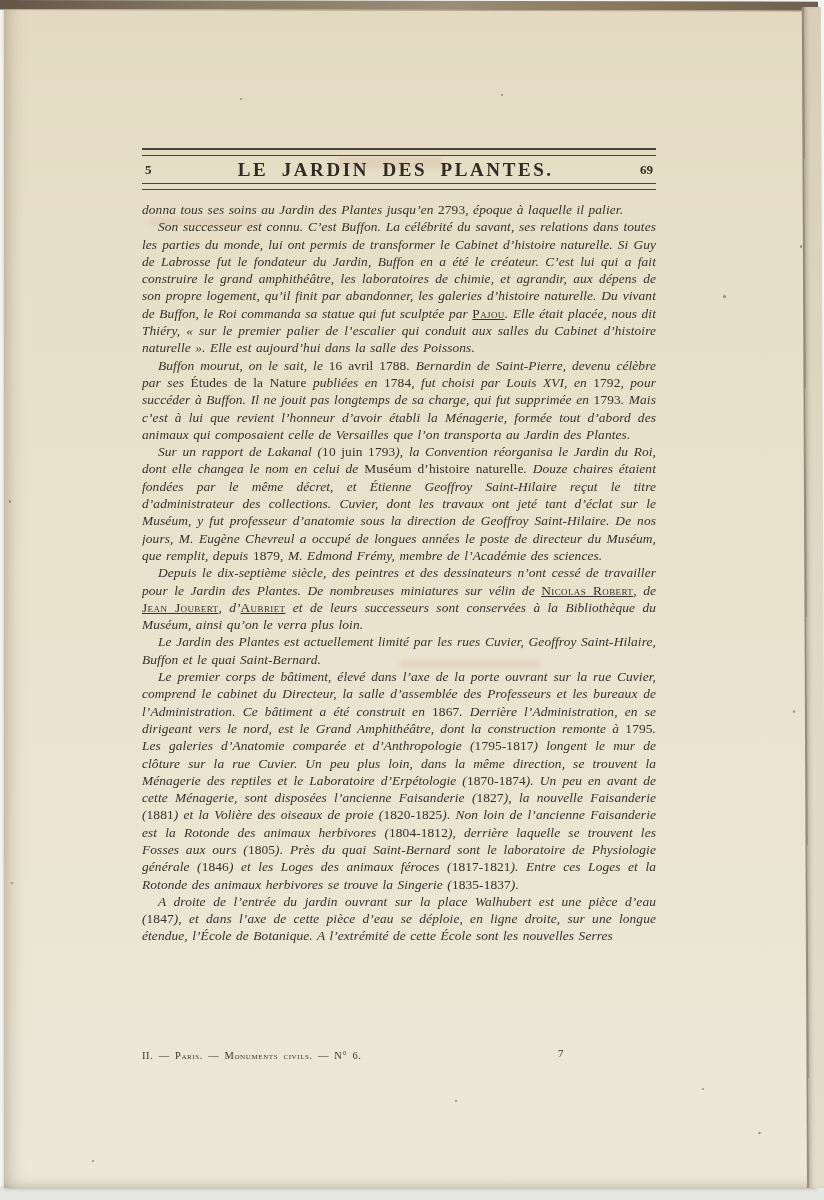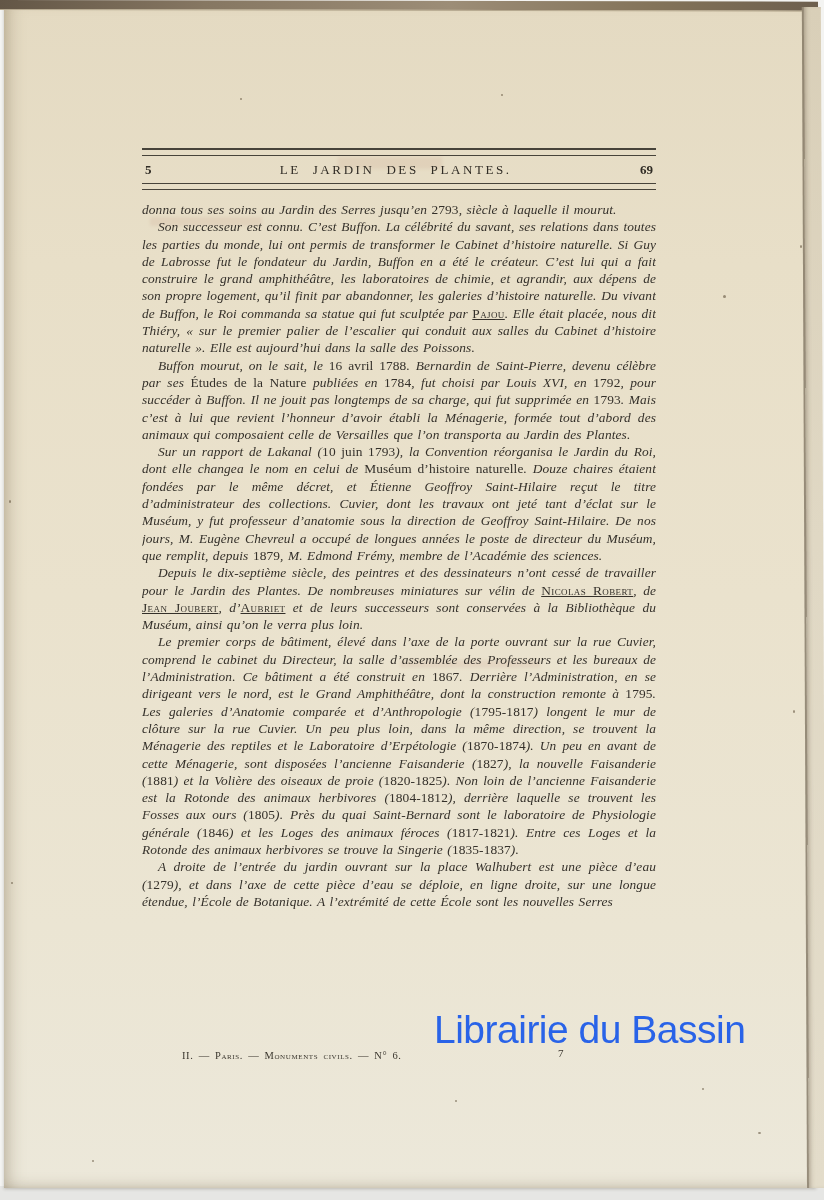"LE JARDIN DES PLANTES." .header-title { font-size: 13px -> 19px; font-weight: normal -> bold }
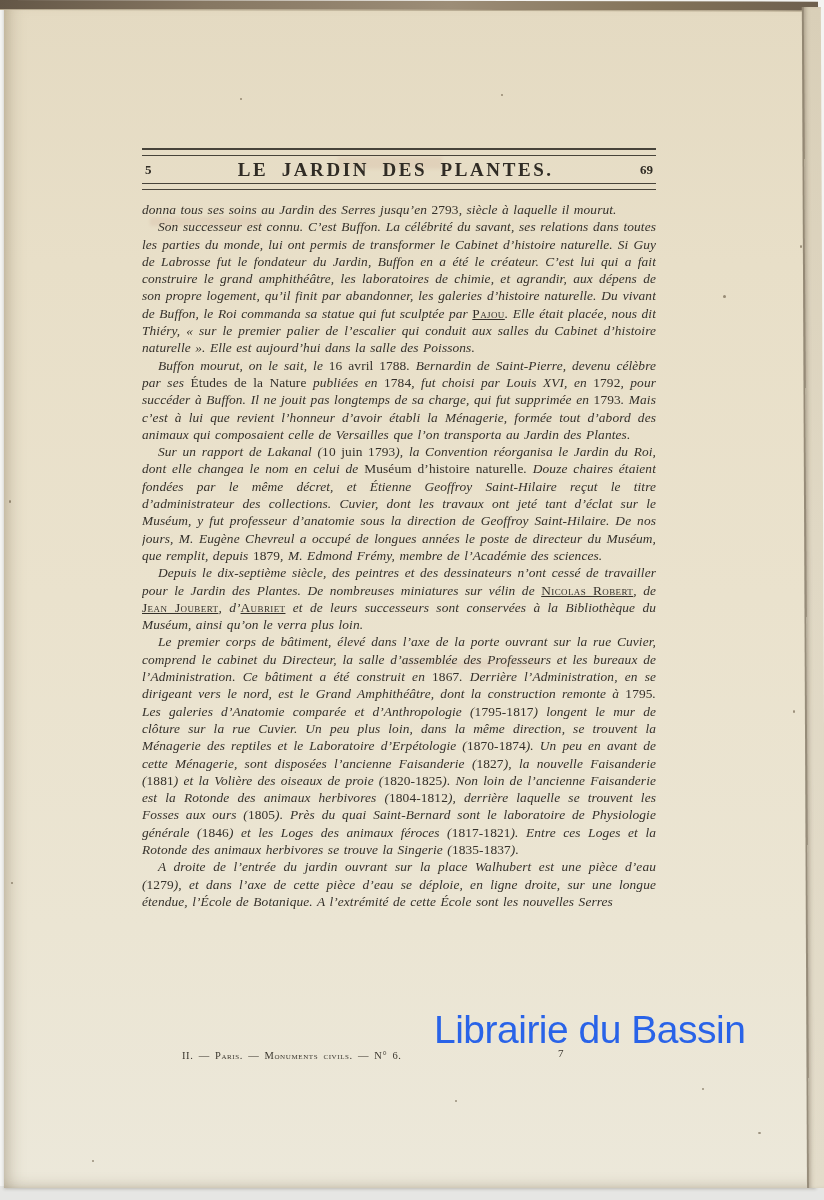"donna tous ses soins au" span { text: Serres -> Plantes }
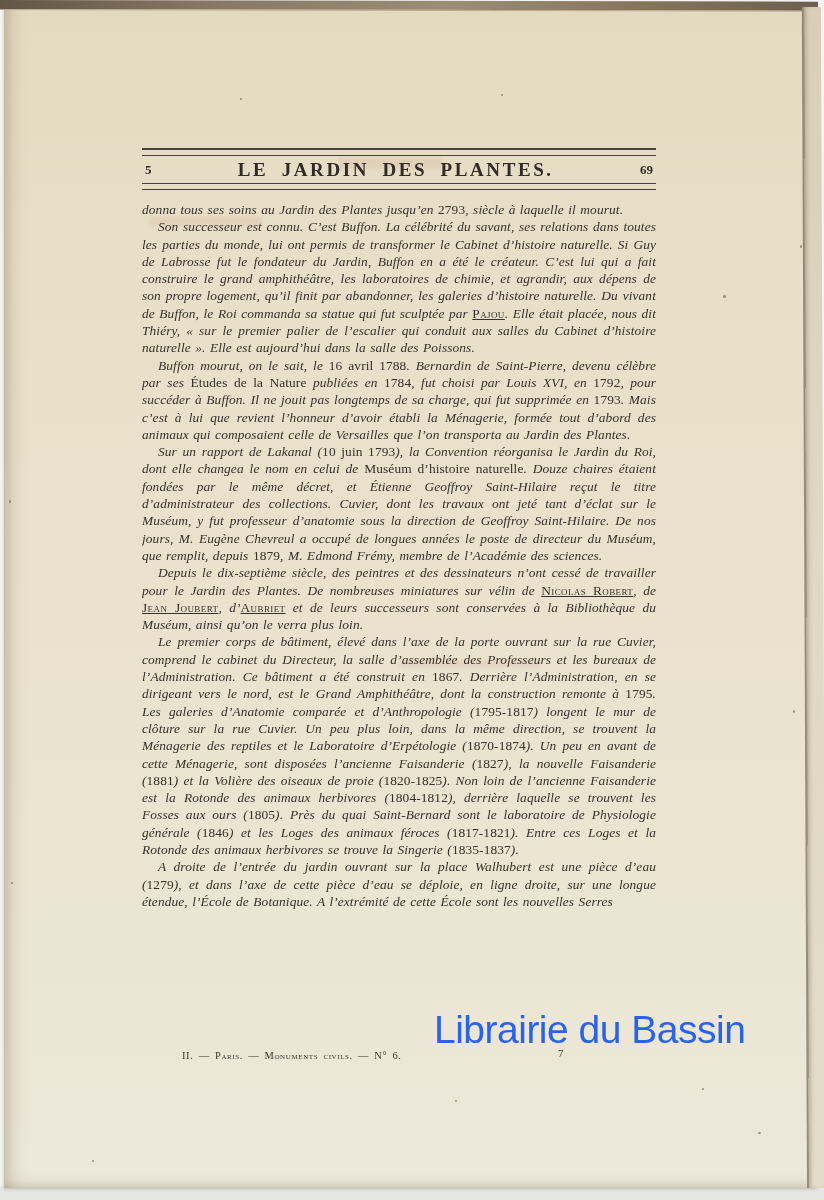", siècle à laquelle il" span { text: siècle à laquelle il mourut -> époque à laquelle il palier }
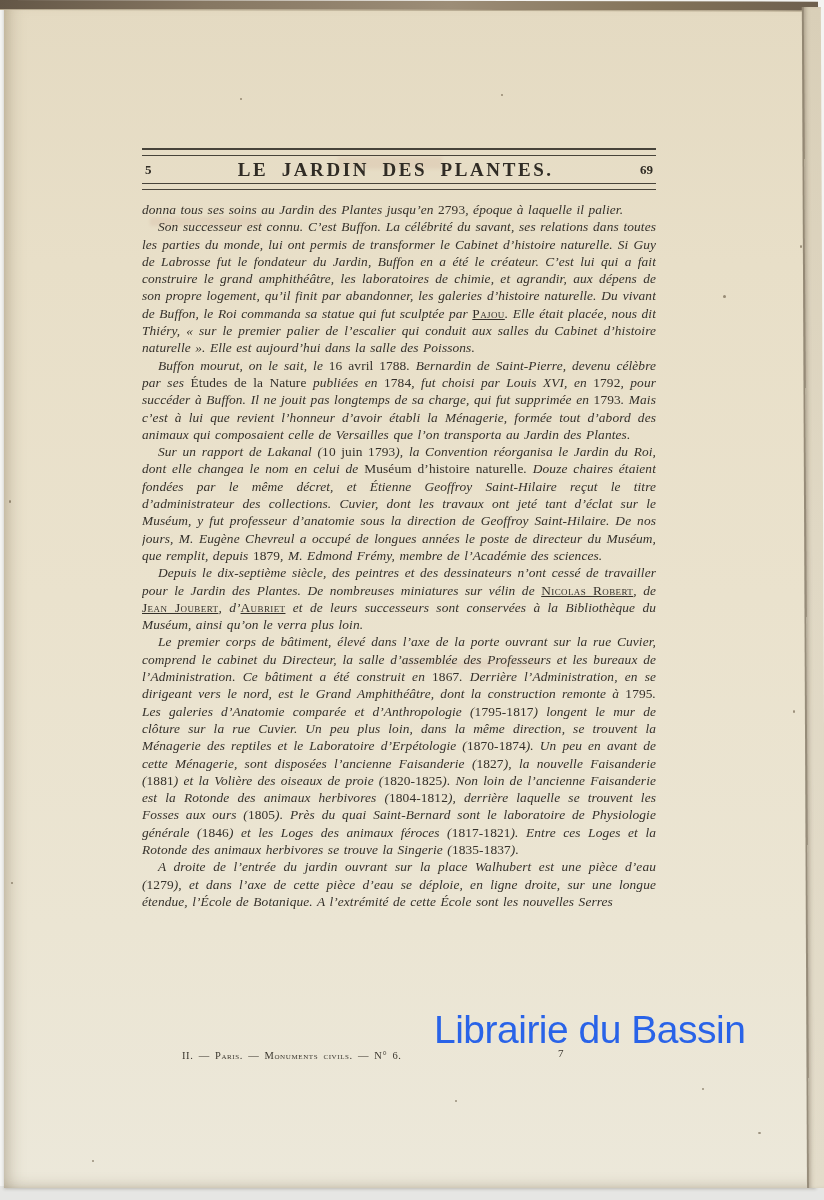"Le Jardin des Plantes est" p.para { html: none -> <p><span>Le Jardin des Plantes est actuellement limité par les rues Cuvier, Geoffroy Saint-Hilaire, Buffon et le quai Saint-Bernard.</span></p> }
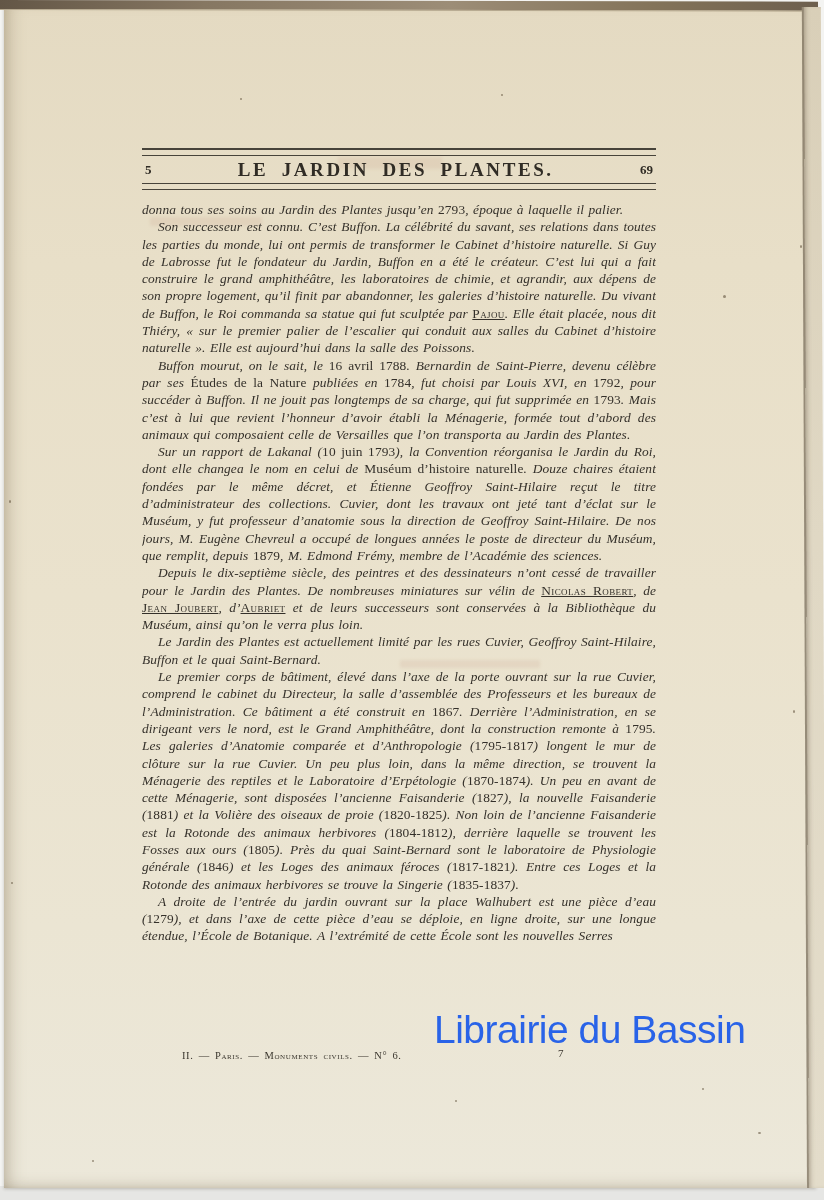"1279" span.seg-r { text: 1279 -> 1847 }
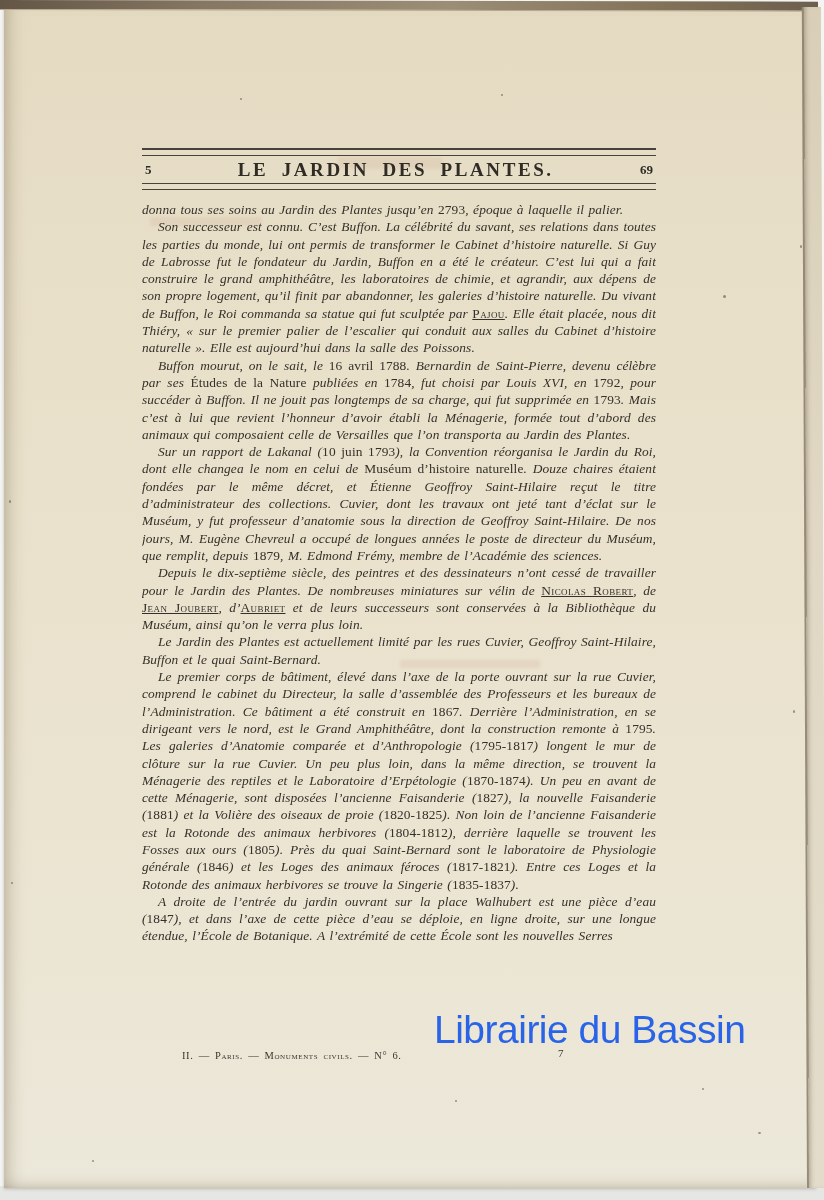"Librairie du Bassin" div.watermark { html: <div>Librairie du Bassin</div> -> none }
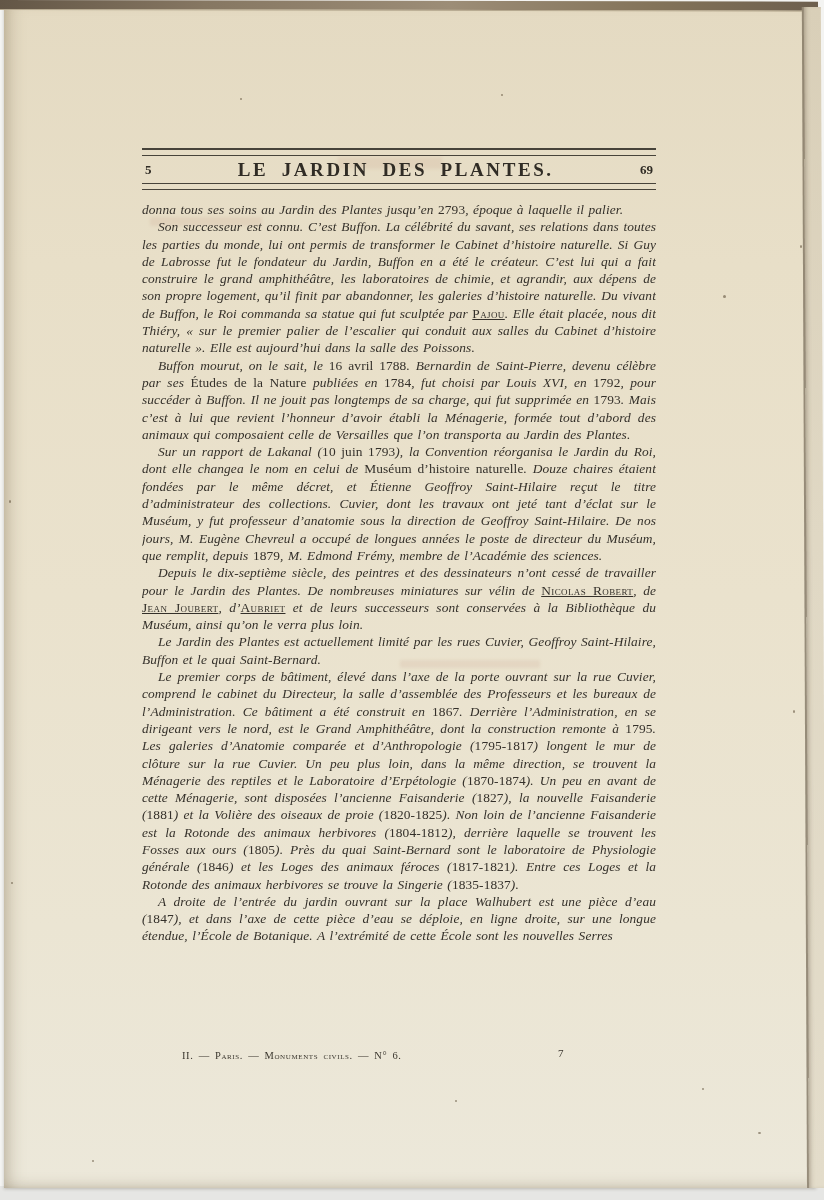"II. — Paris. — Monuments" .signature { margin-left: 40px -> none }
